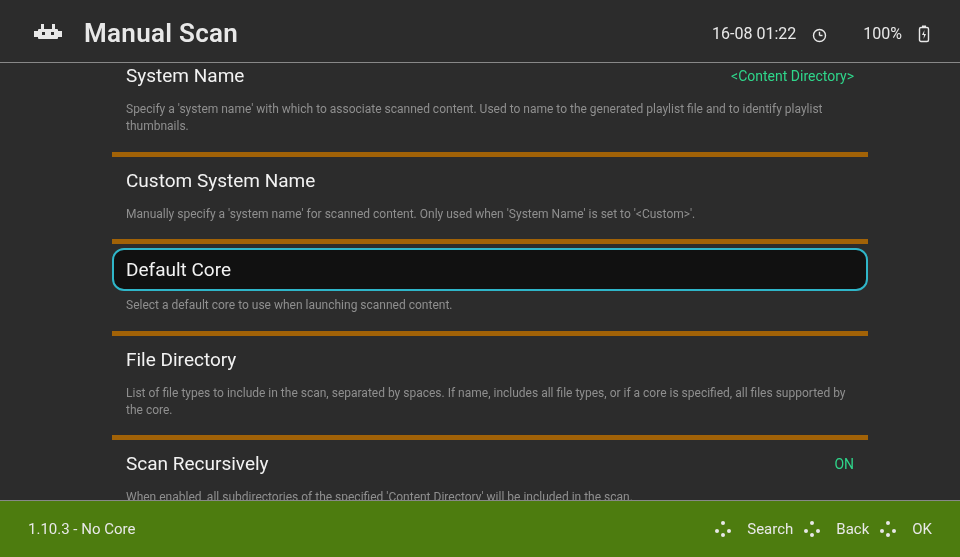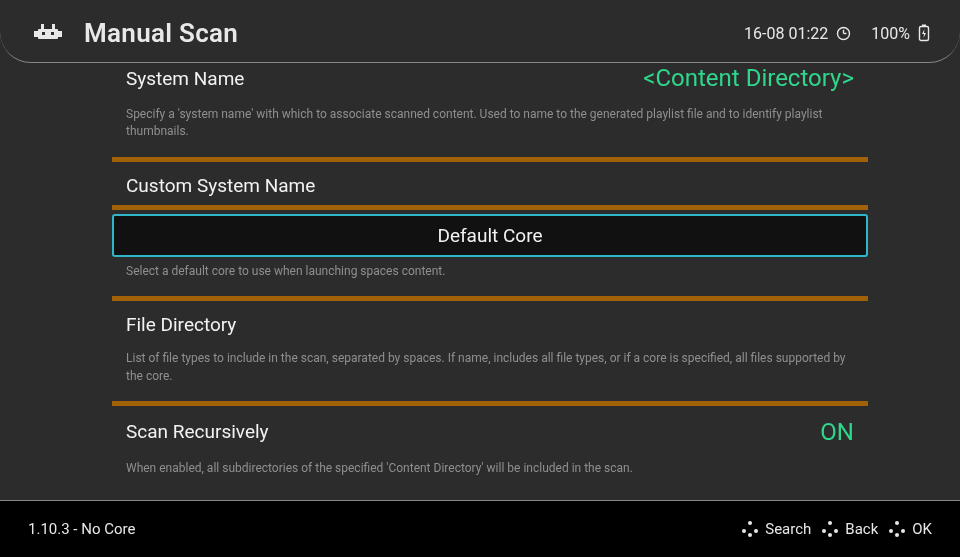"Manual Scan" .header { border-radius: 31px -> none }
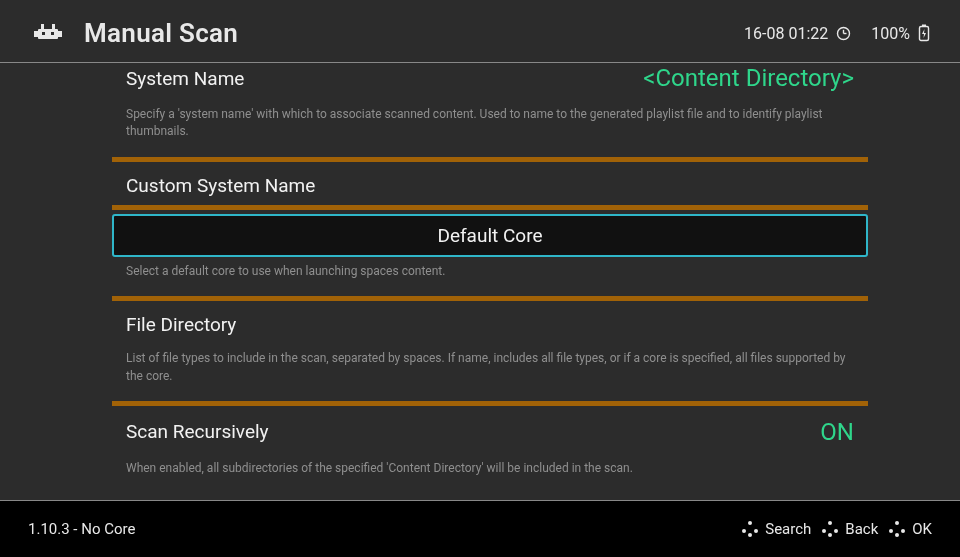"16-08 01:22" .header-right { align-items: center -> flex-end; gap: 8px -> 16px }
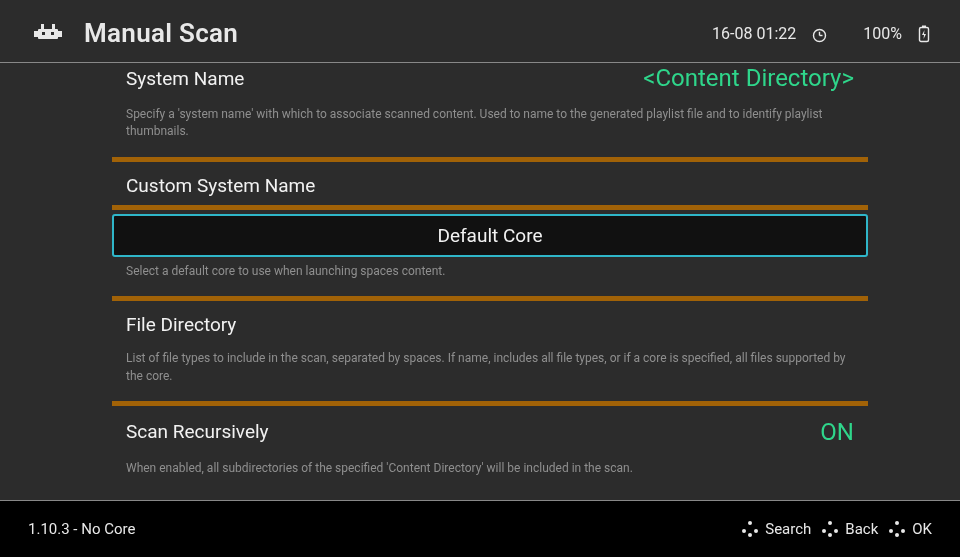"<Content Directory>" .row-value-green { font-size: 24px -> 14px }
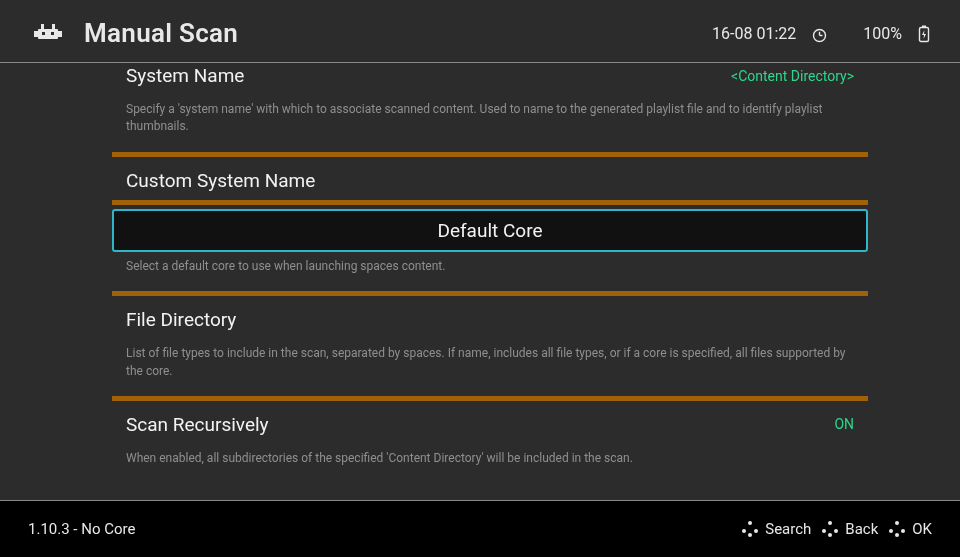"Manually specify a 'system name'" div.desc { html: none -> <div>Manually specify a 'system name' for scanned content. Only used when 'System Name' is set to '&lt;Custom&gt;'.</div> }
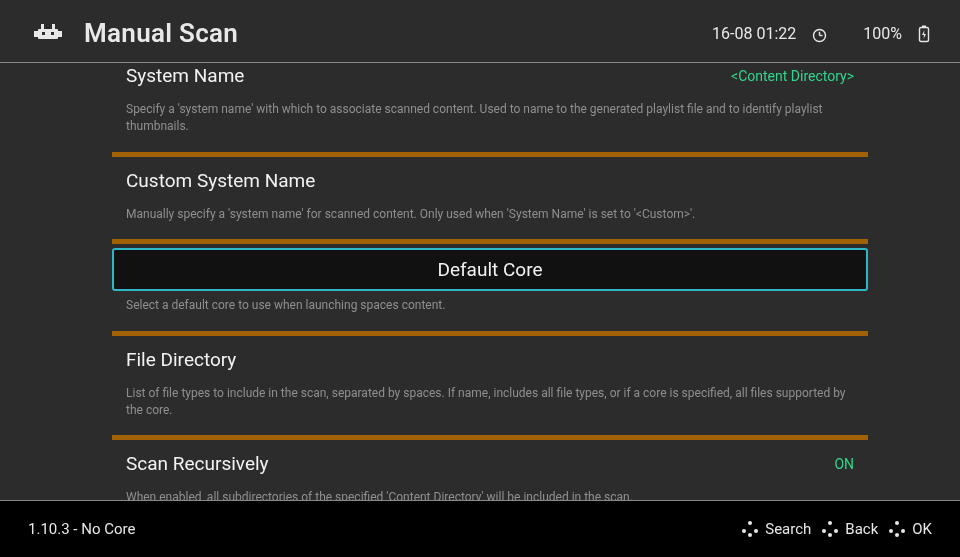"Default Core" .item.selected .row { border-radius: 3px -> 12px; flex-direction: column -> none; padding: 8px 28px -> 8px 12px }
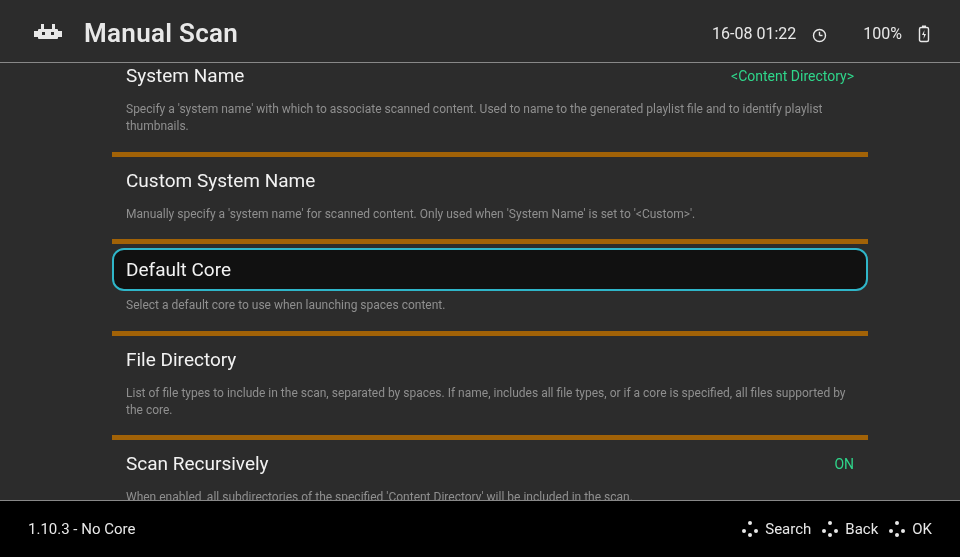"Select a default core to" div.desc { text: spaces -> scanned }
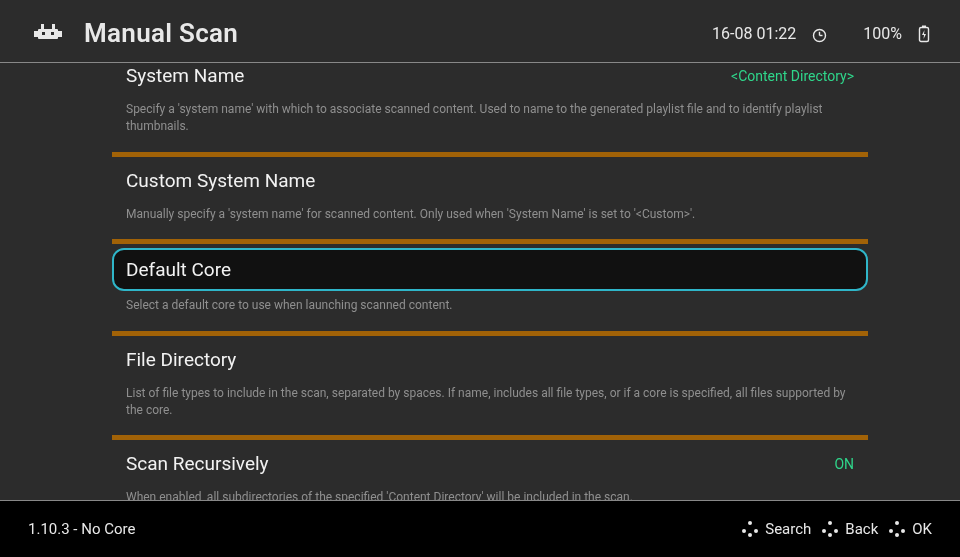"1.10.3 - No Core" .footer { background: #000000 -> #4d7c0f }
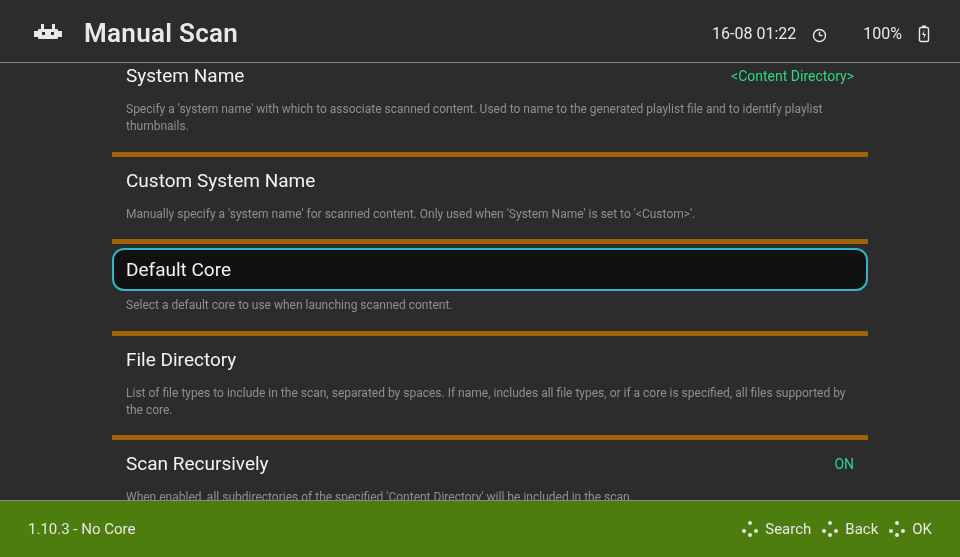"Search" .hint { gap: 6px -> 15px }
